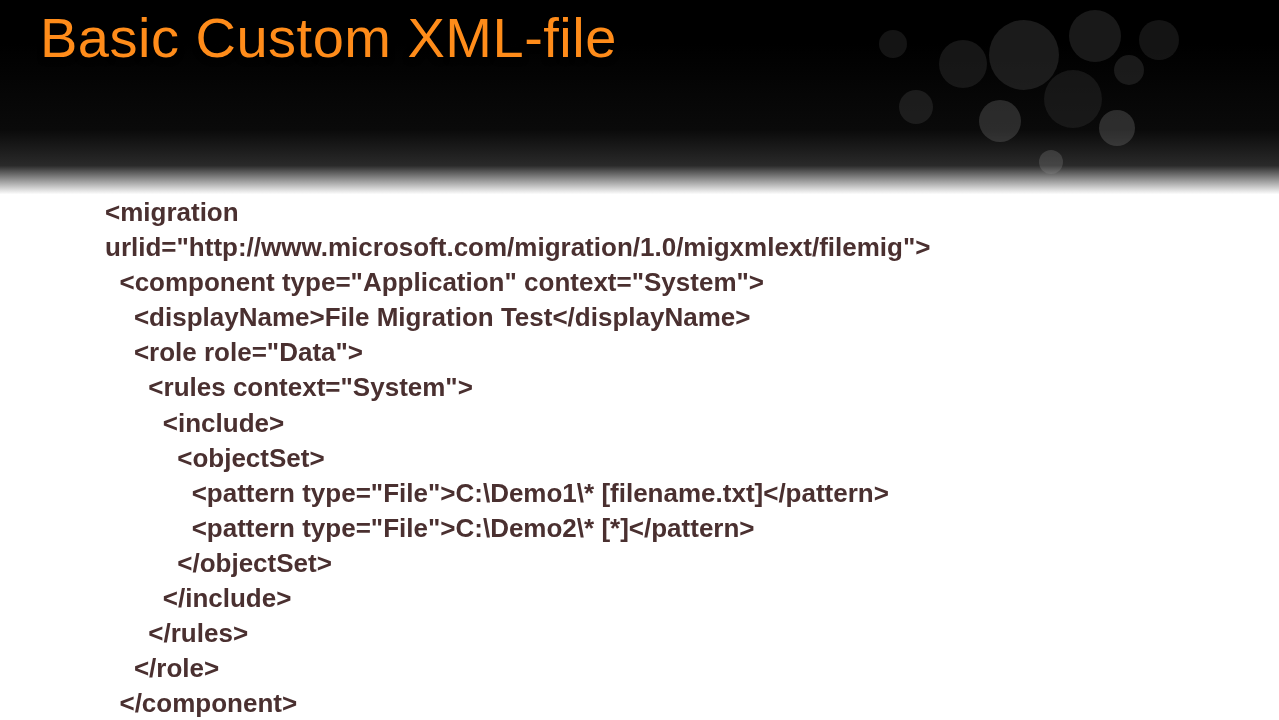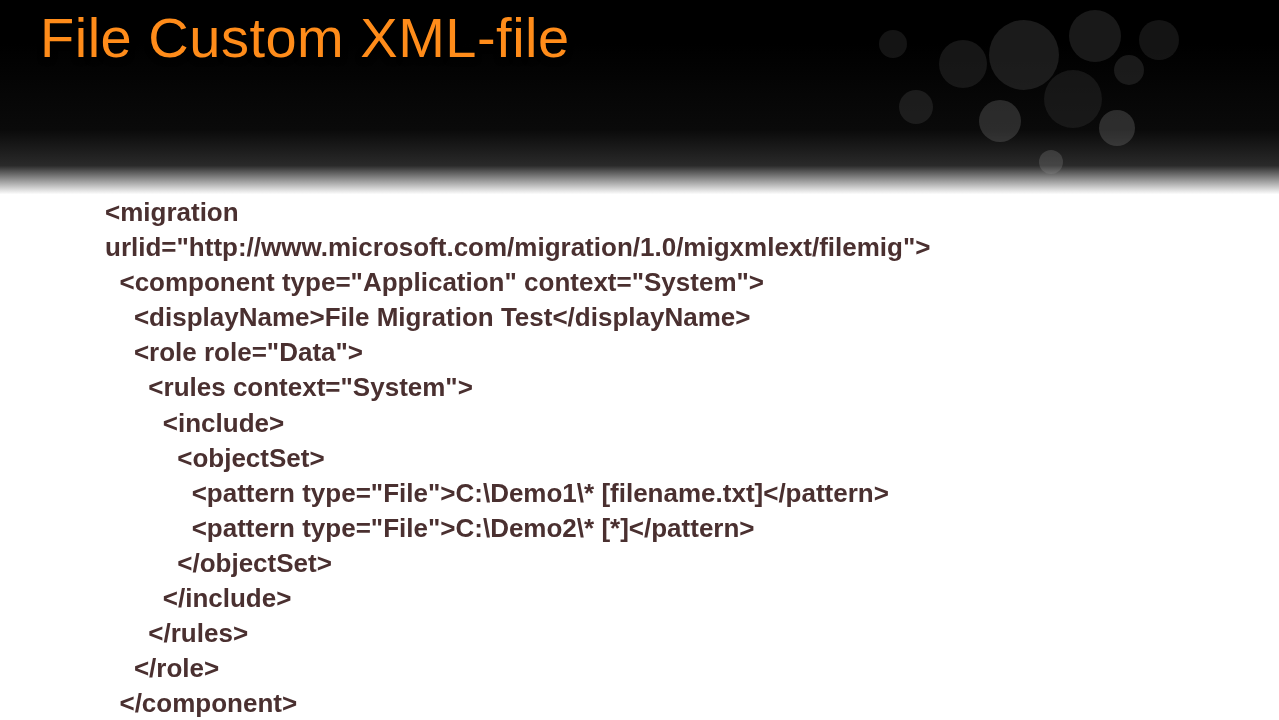"File Custom XML-file" div.title { text: File -> Basic }
